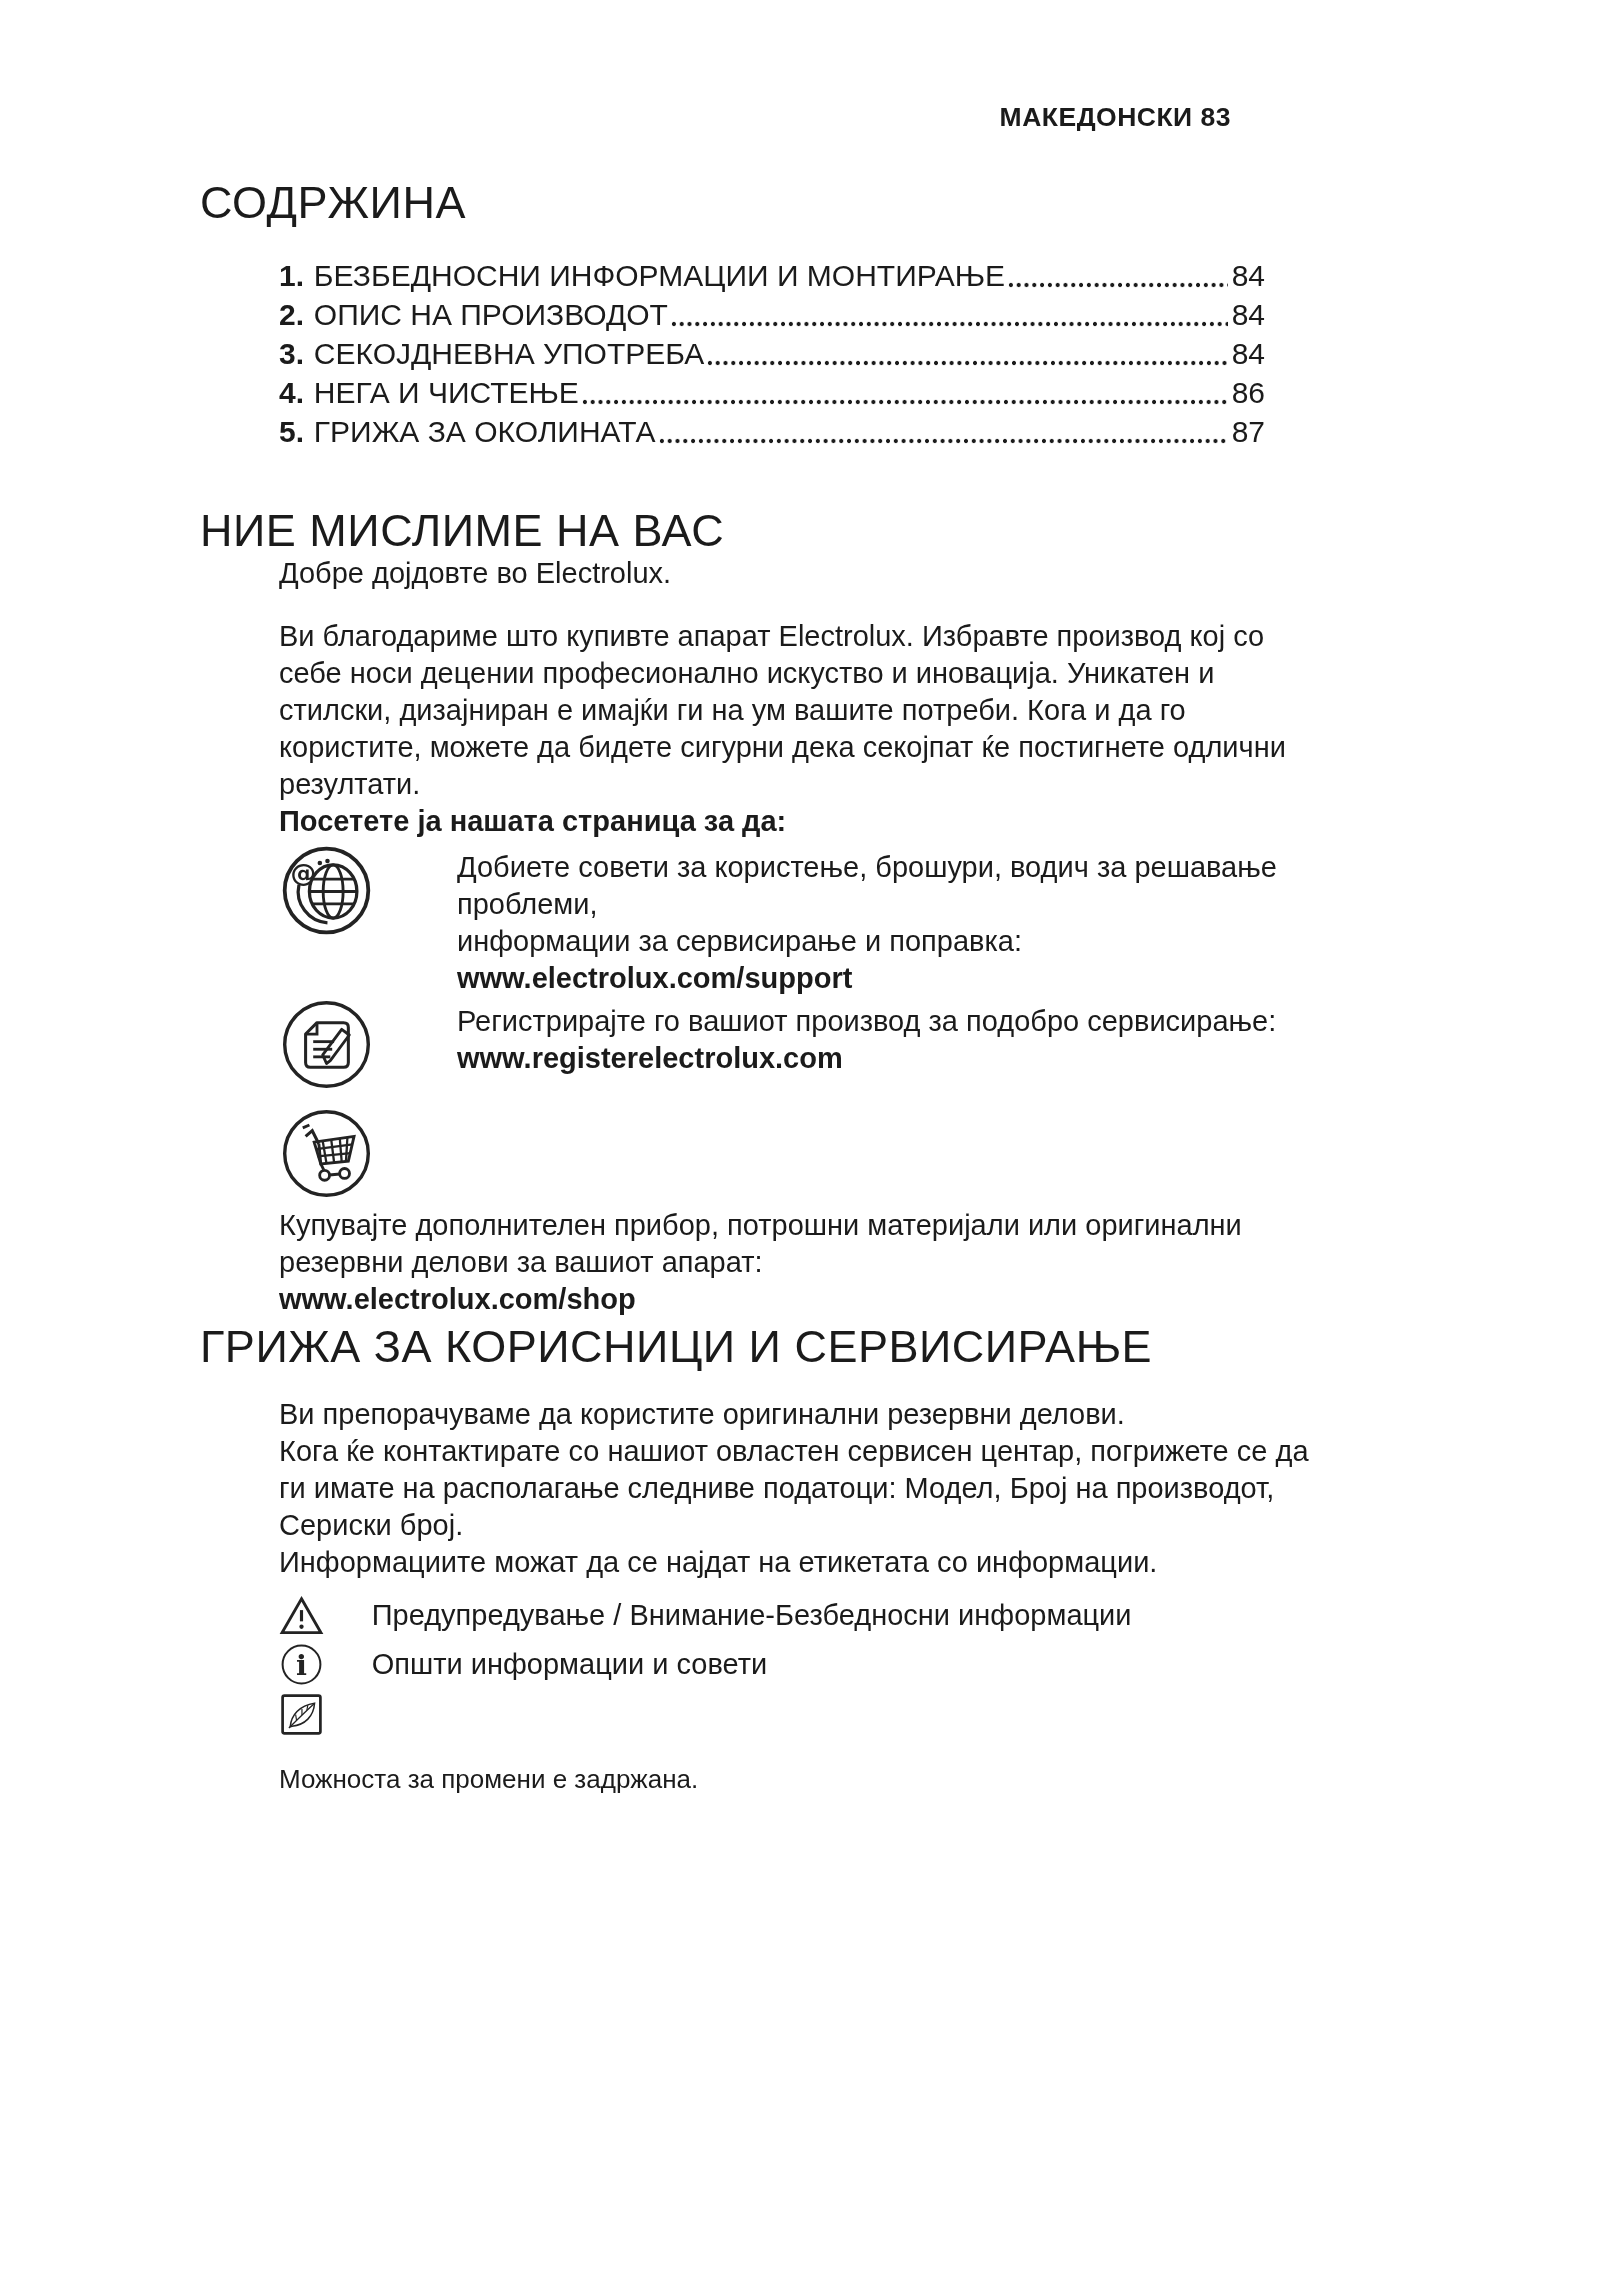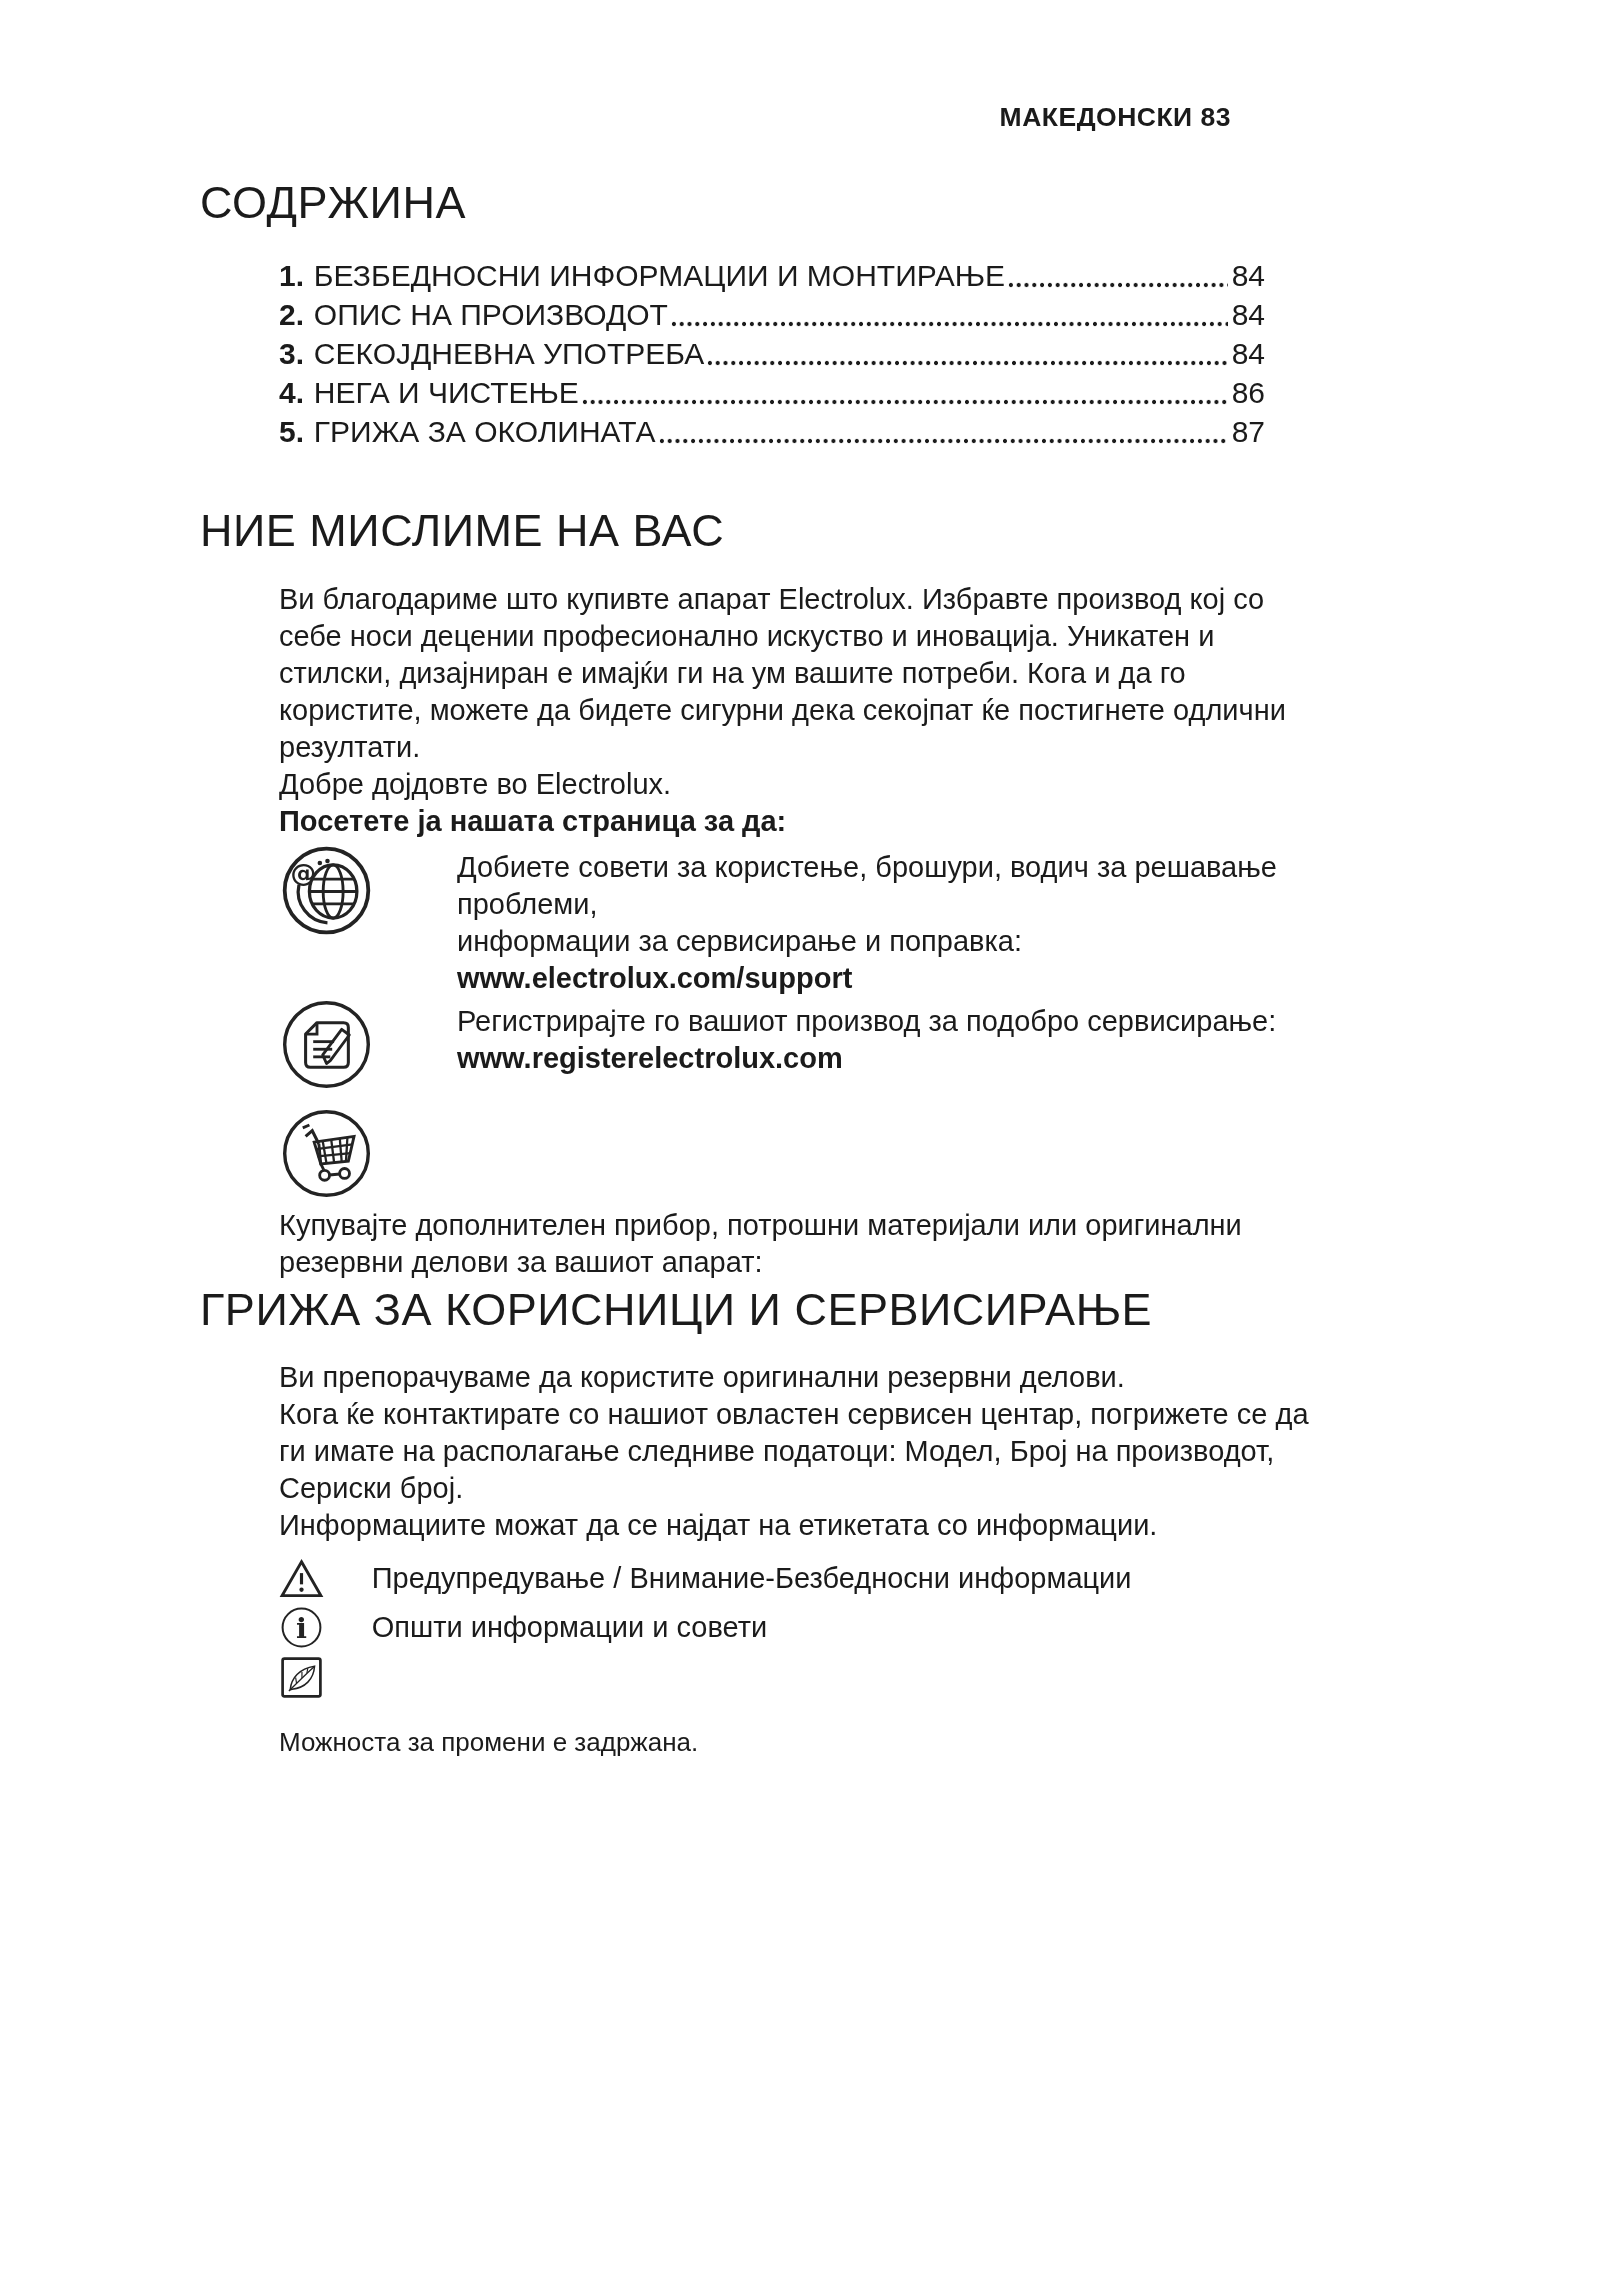"Ви благодариме што купивте апарат" div.body-text { order: before "Добре дојдовте во Electrolux." -> after "Добре дојдовте во Electrolux." }
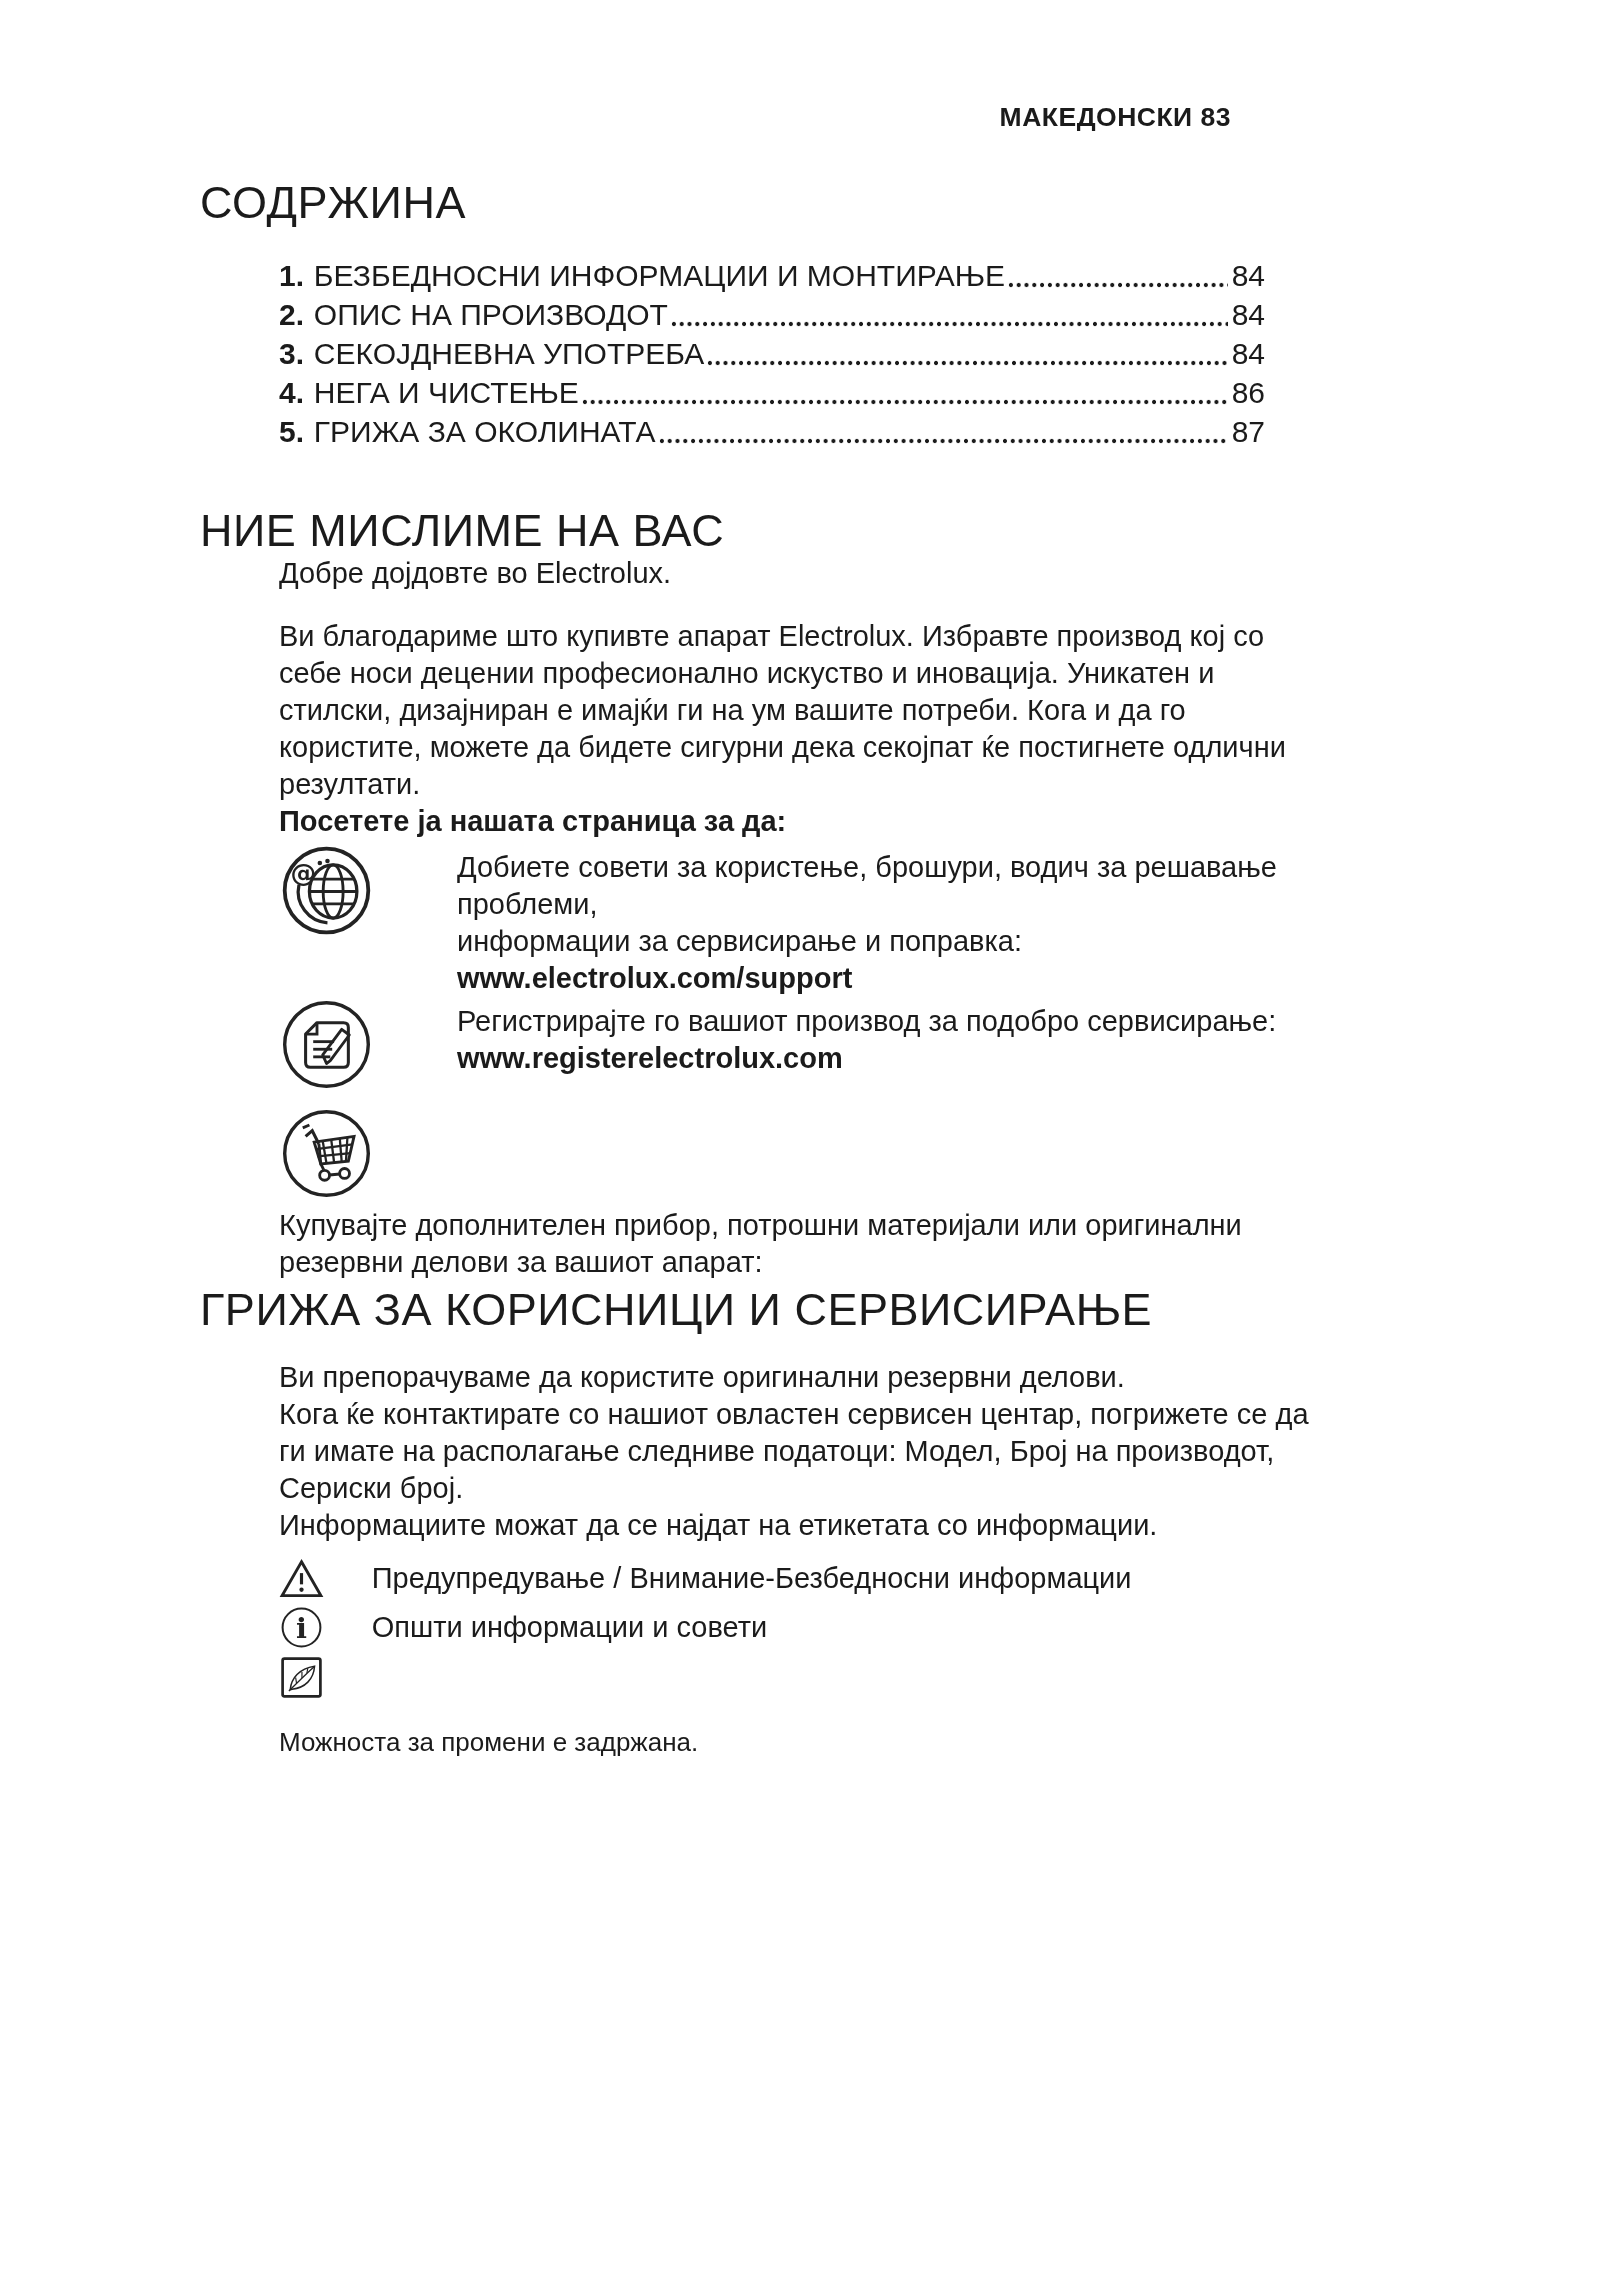"www.electrolux.com/shop" div.res-url { html: none -> <div>www.electrolux.com/shop</div> }
